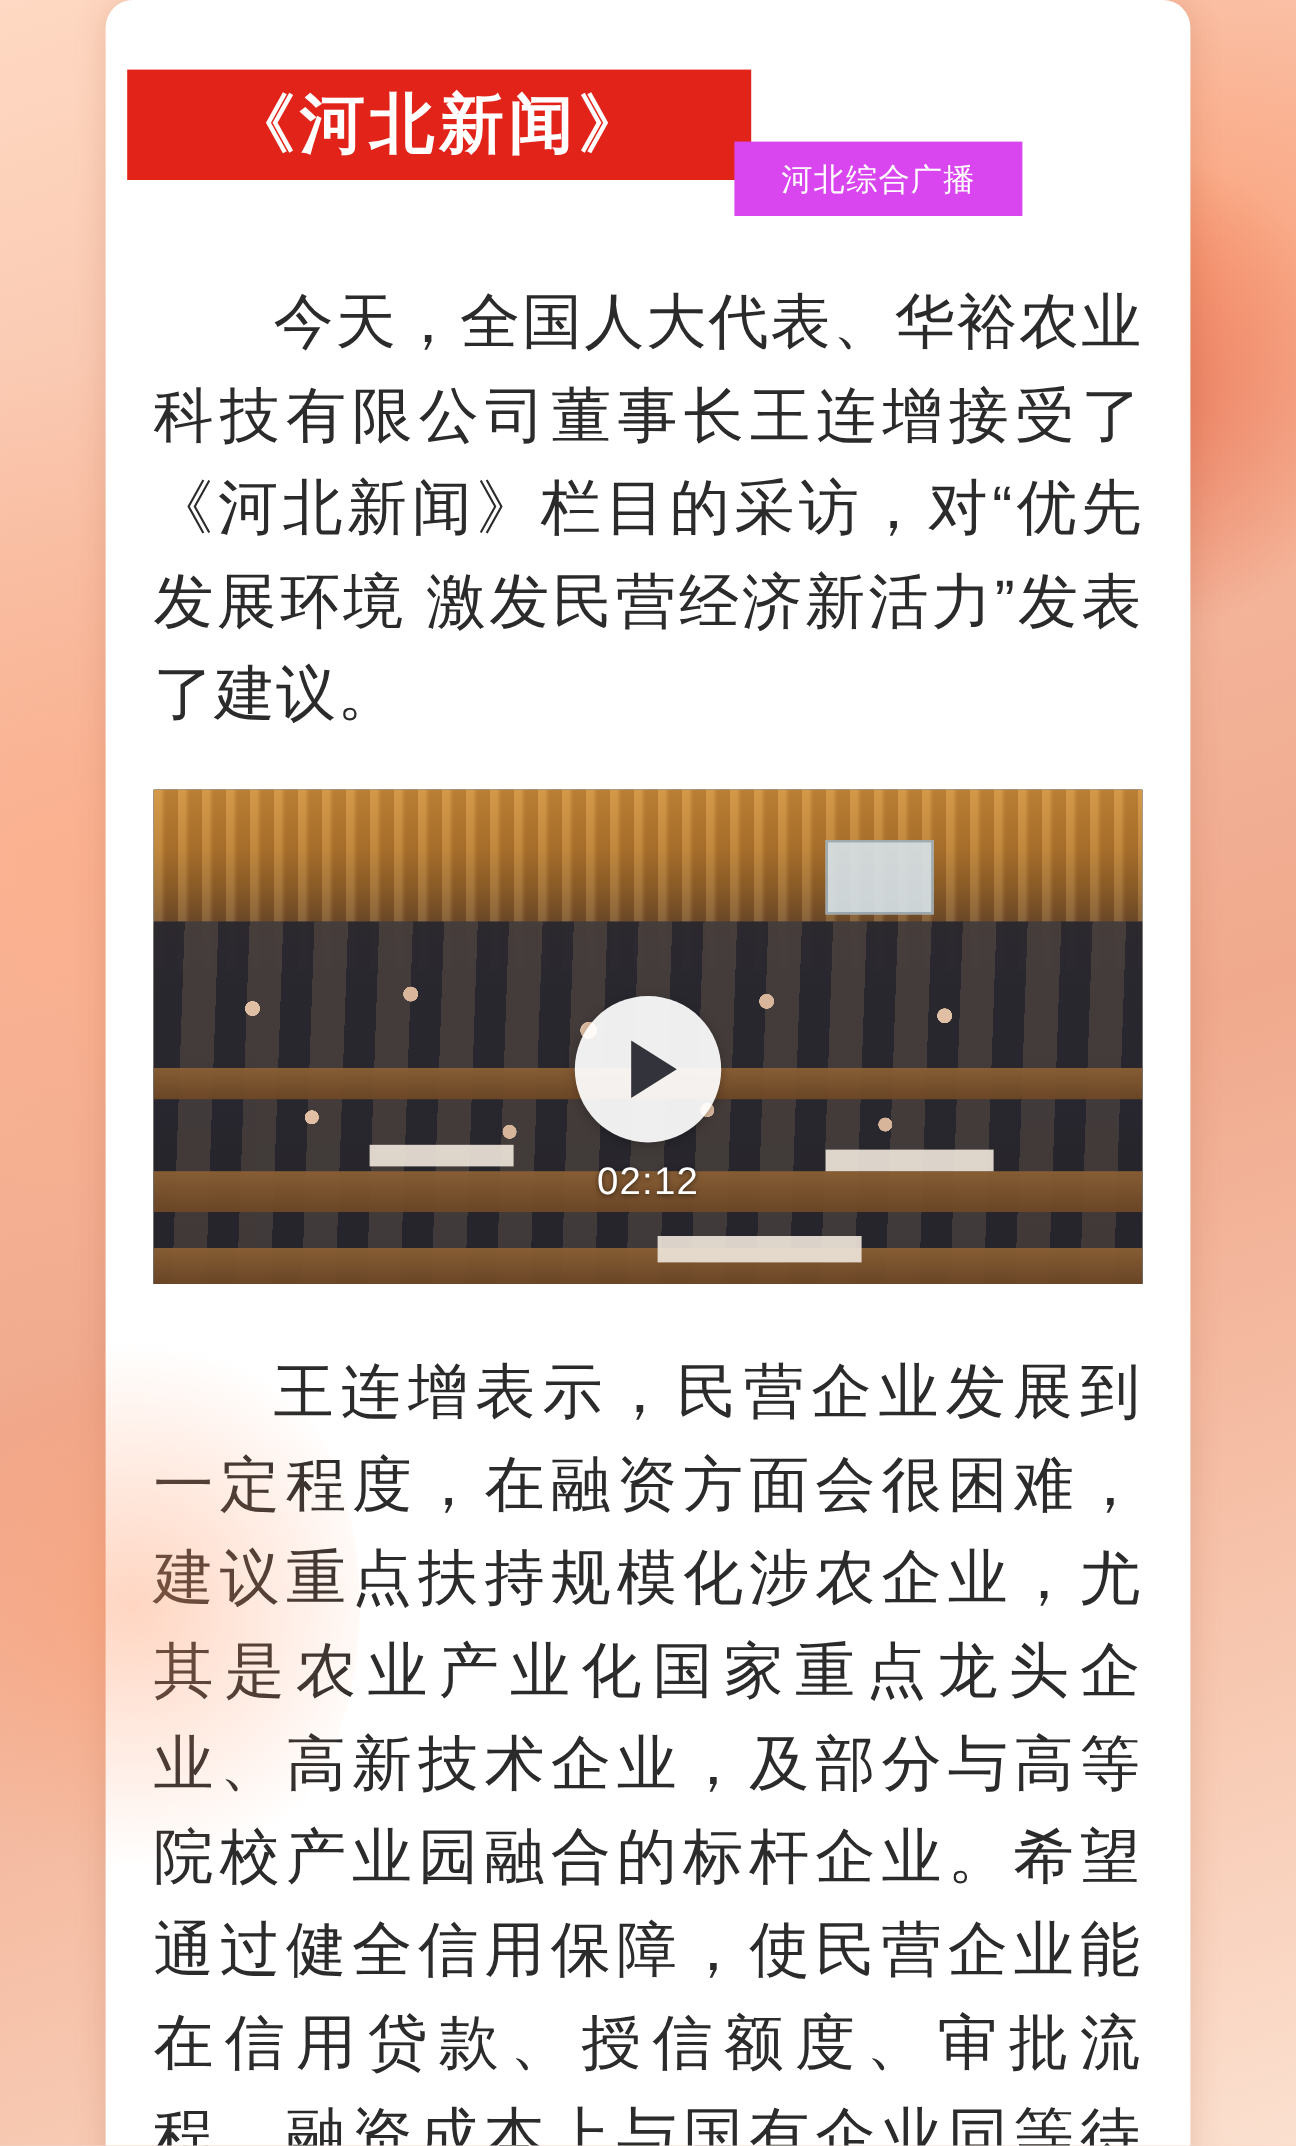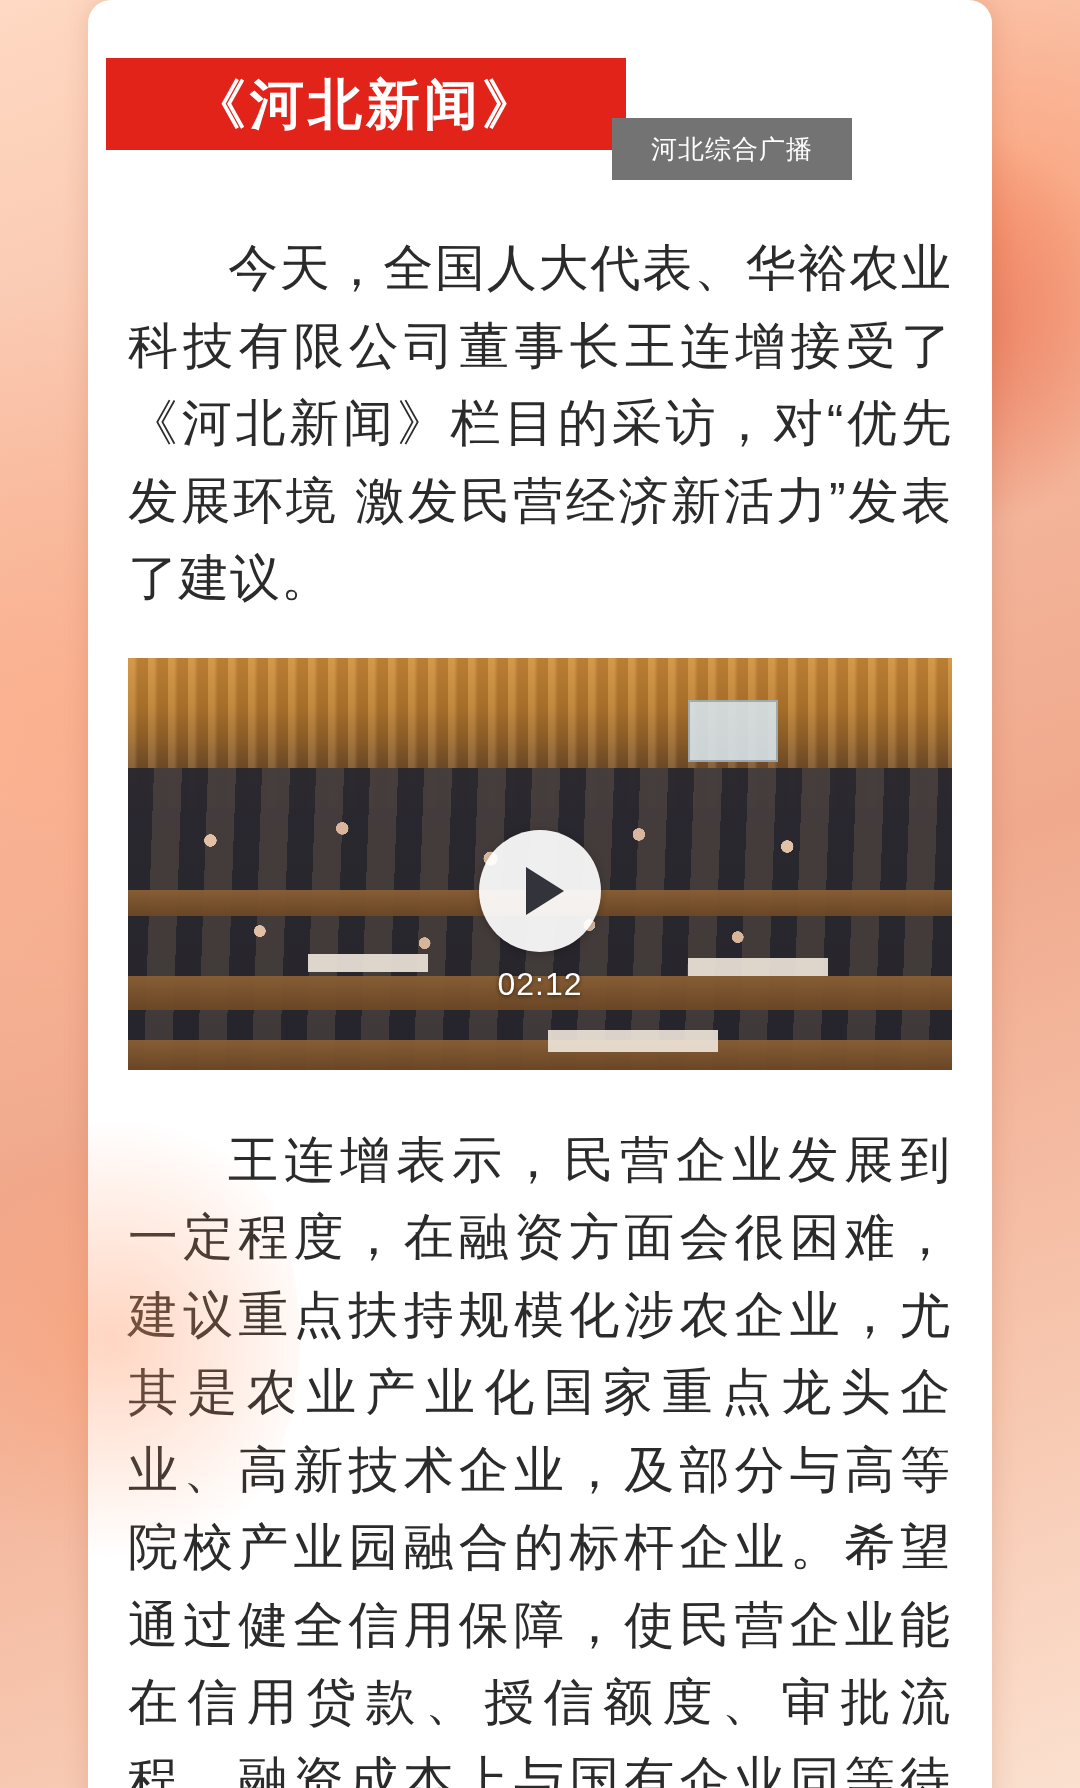"河北综合广播" .subtitle-banner { background: #737373 -> #d946ef }
